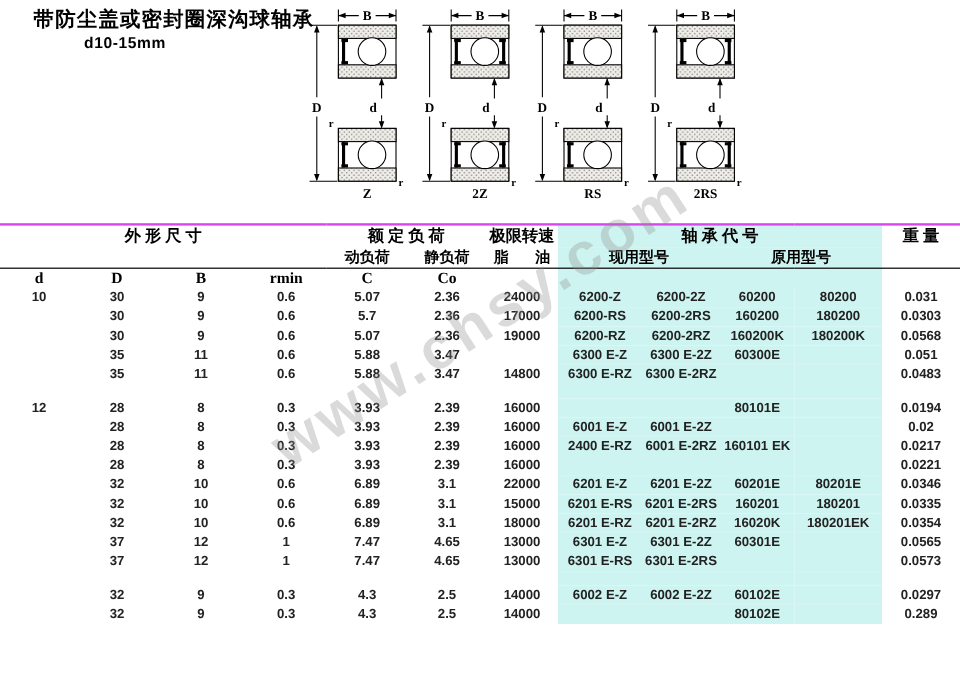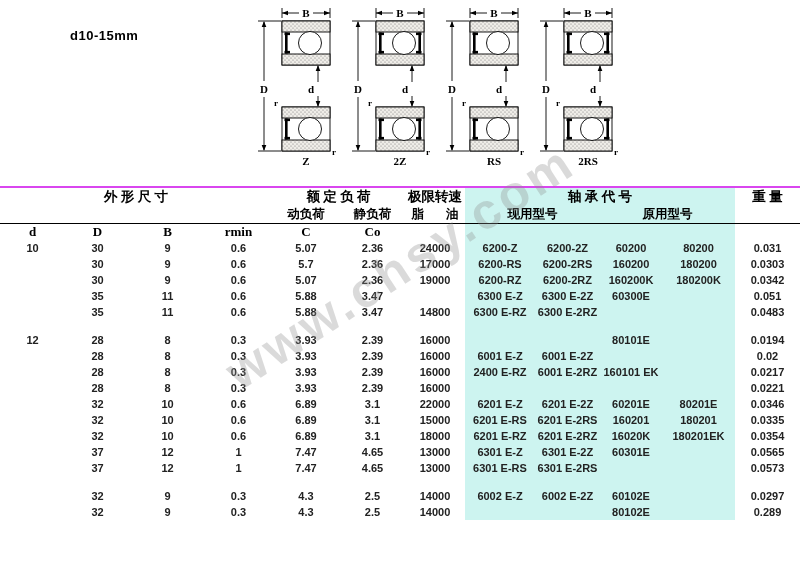"带防尘盖或密封圈深沟球轴承" div.title { html: none -> <div>带防尘盖或密封圈深沟球轴承</div> }
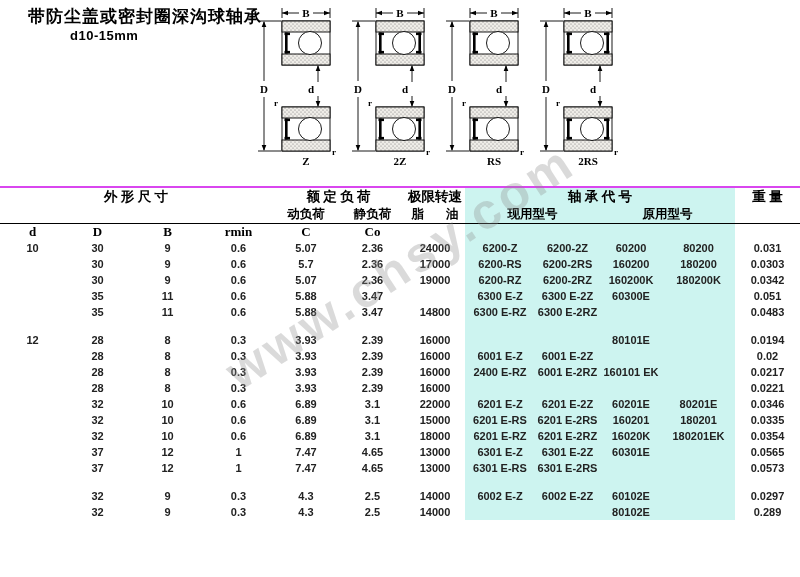"0.0342" td { text: 0.0342 -> 0.0568 }
